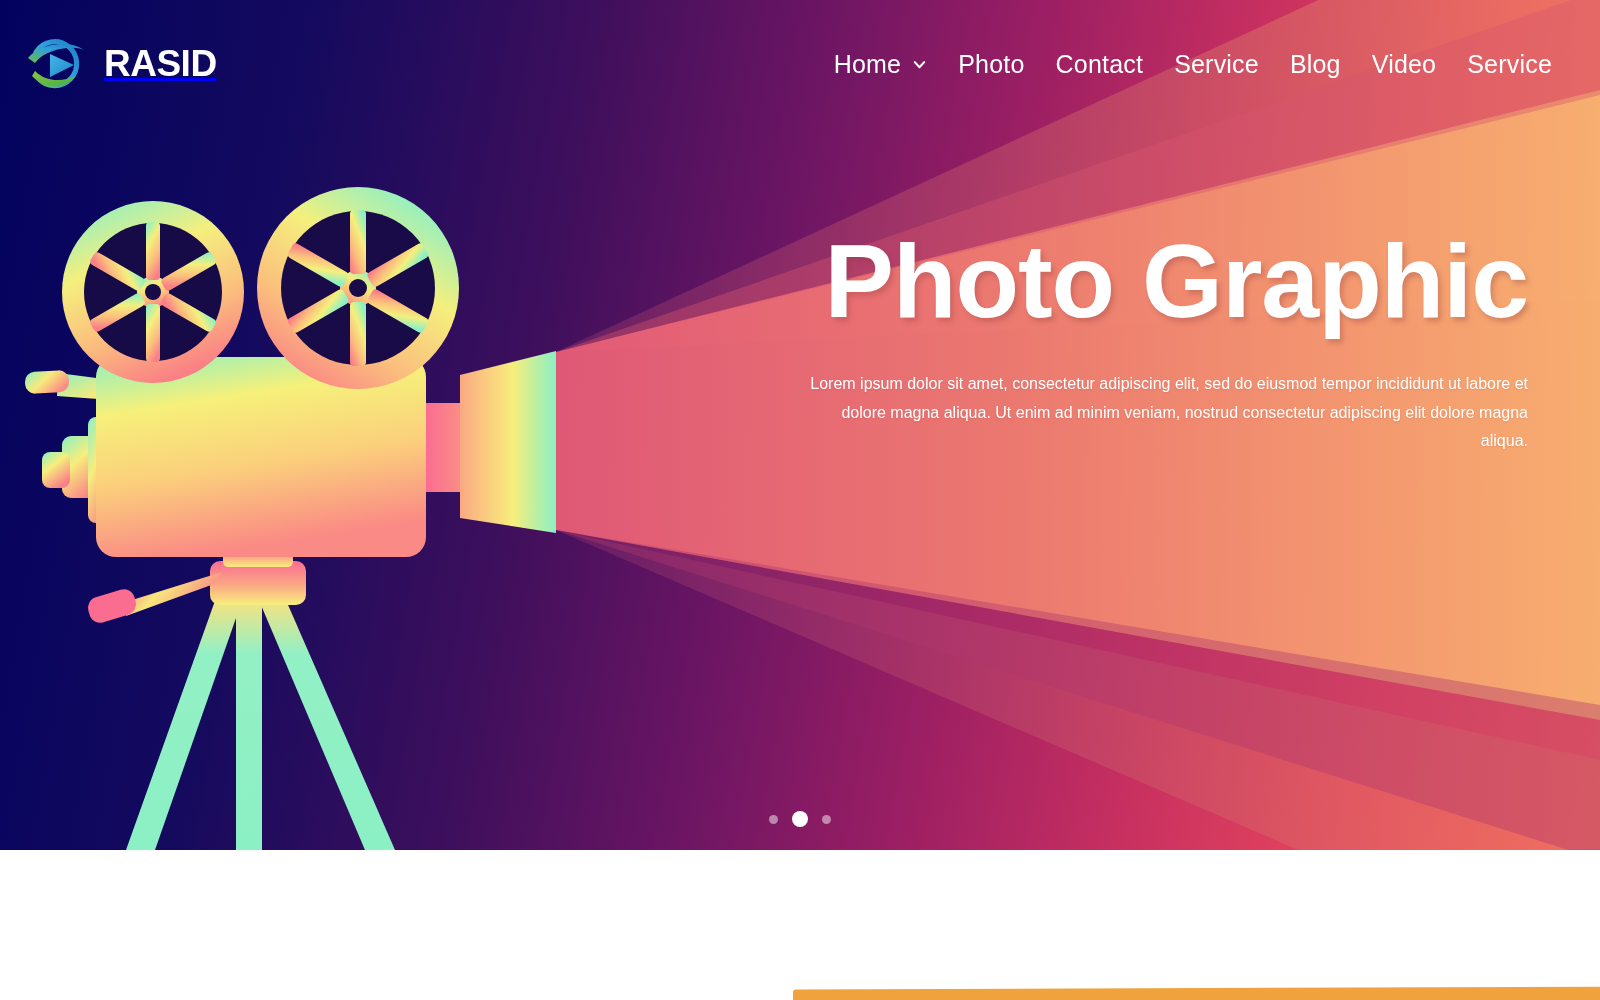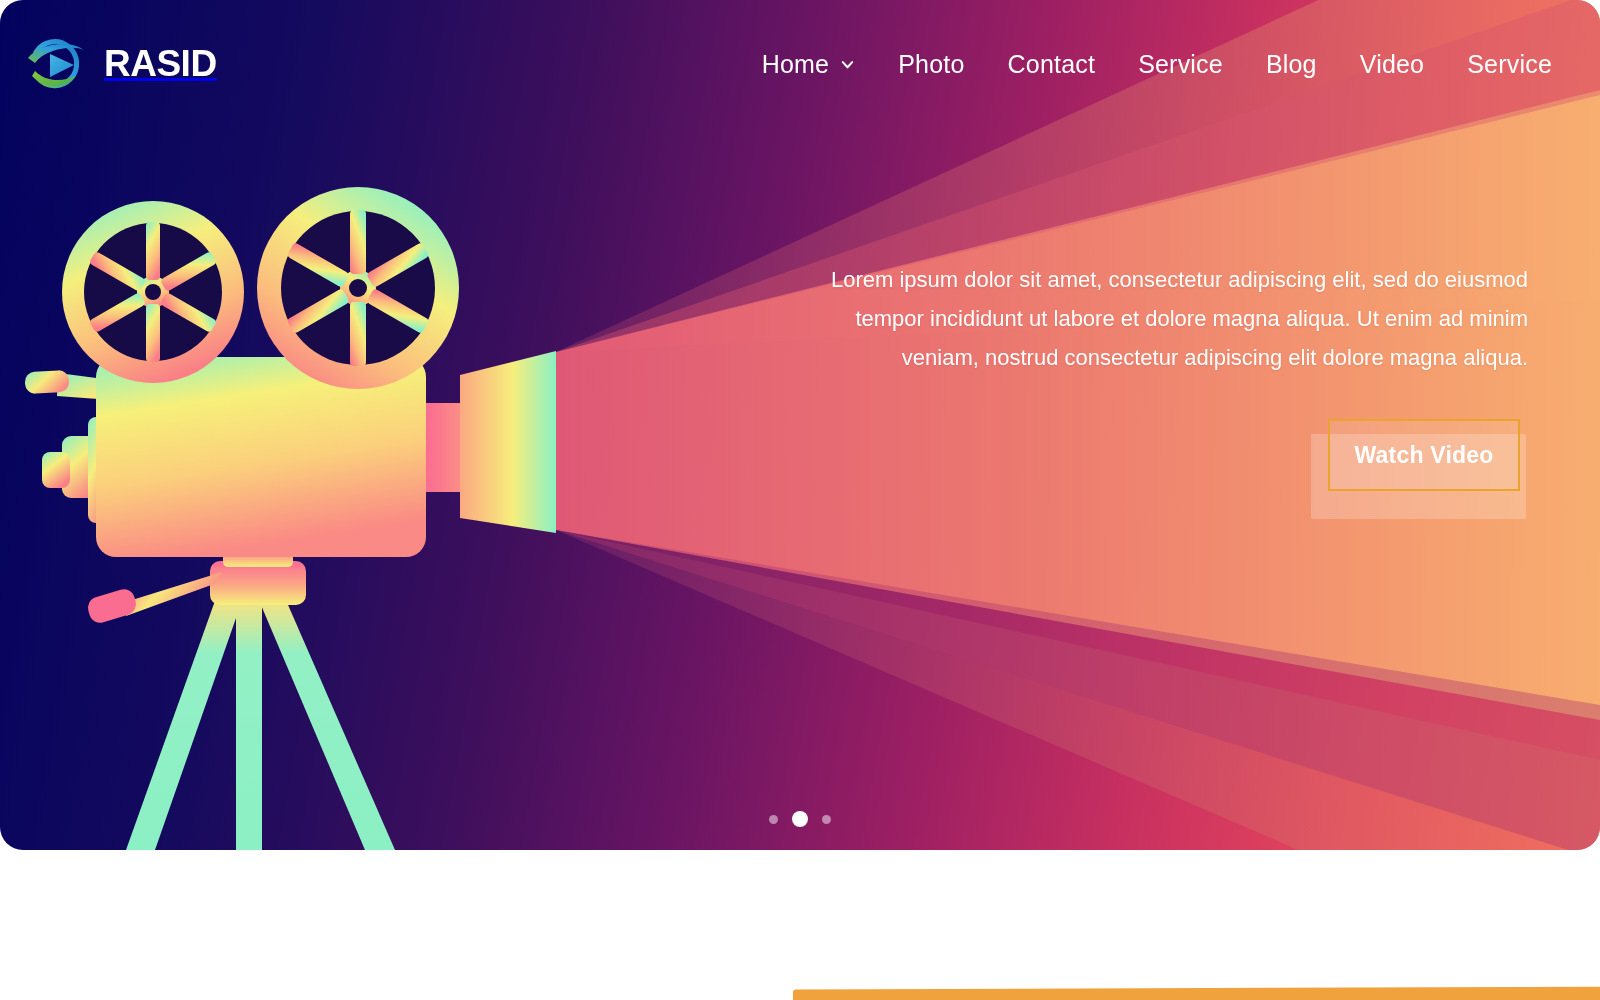"RASID" .hero { border-radius: 23px -> none }
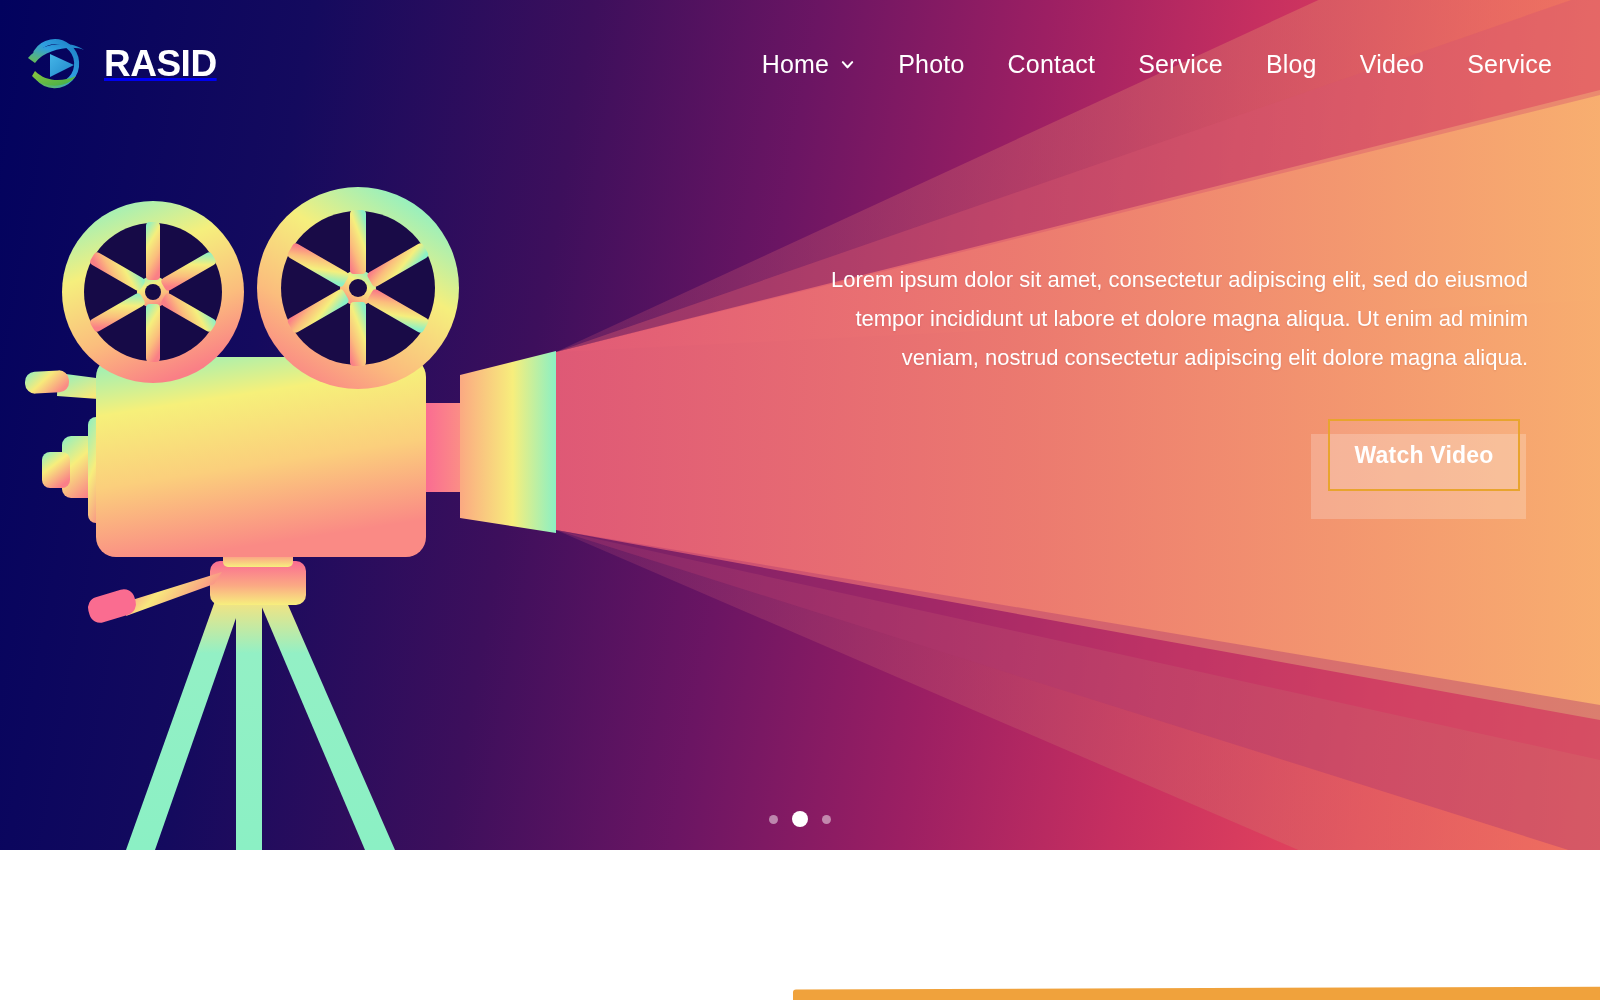"Home" .nav-links { gap: 43px -> 31px }
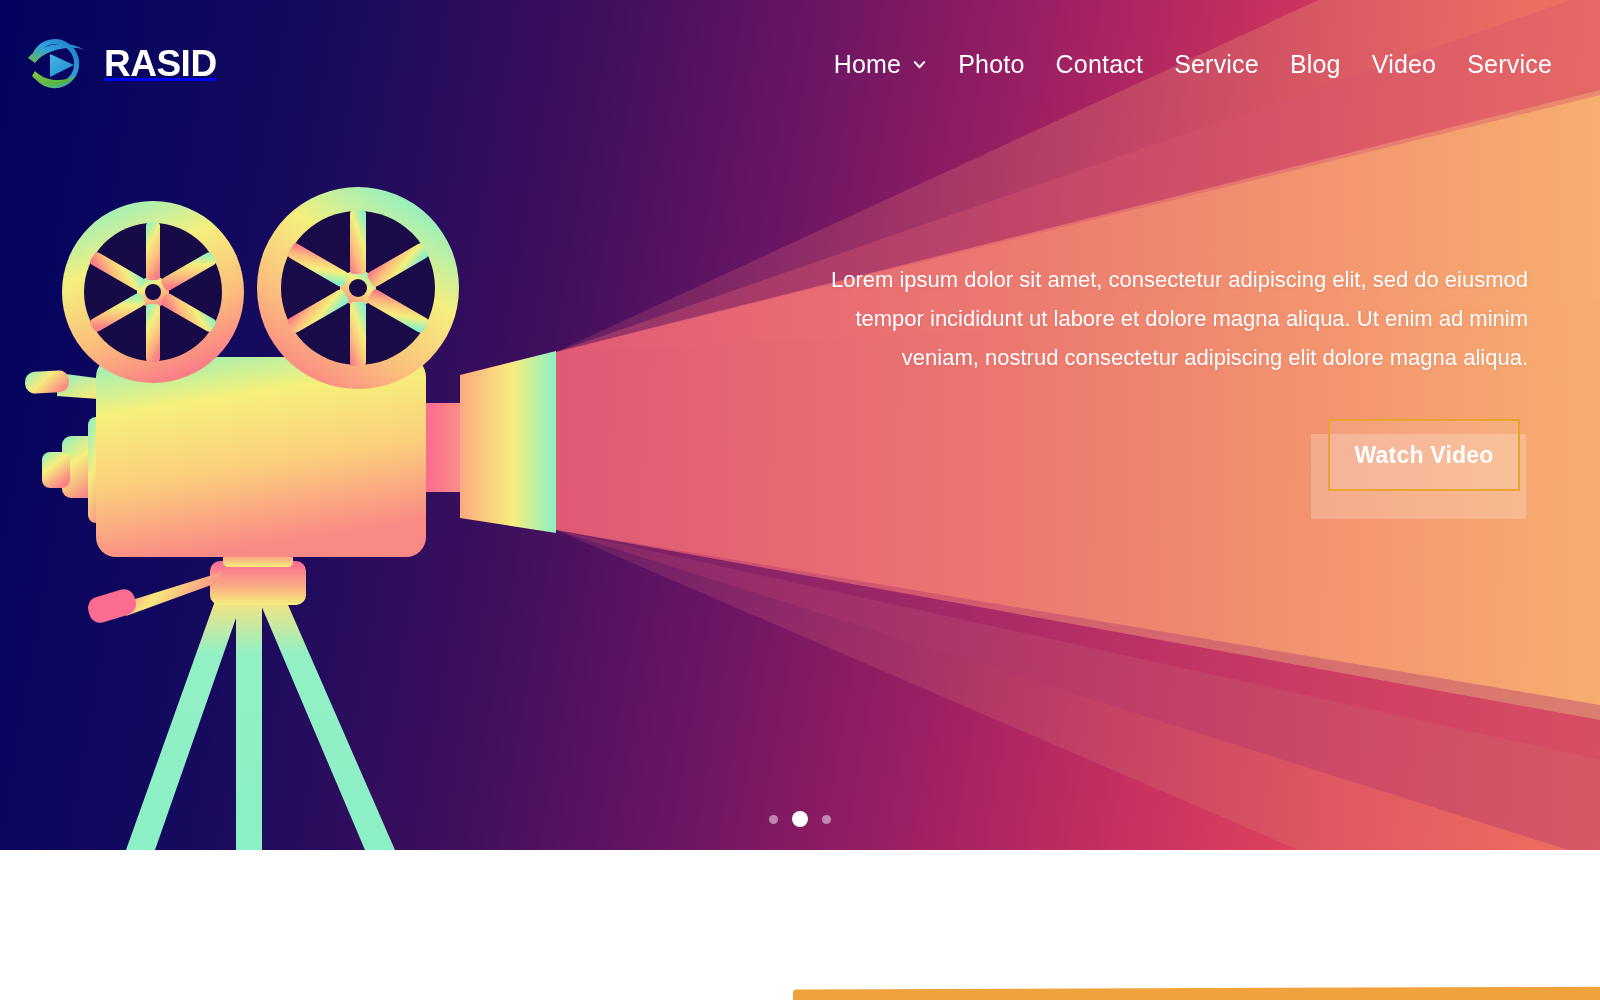"Photo Graphic" h1.hero-title { html: none -> <h1>Photo Graphic</h1> }
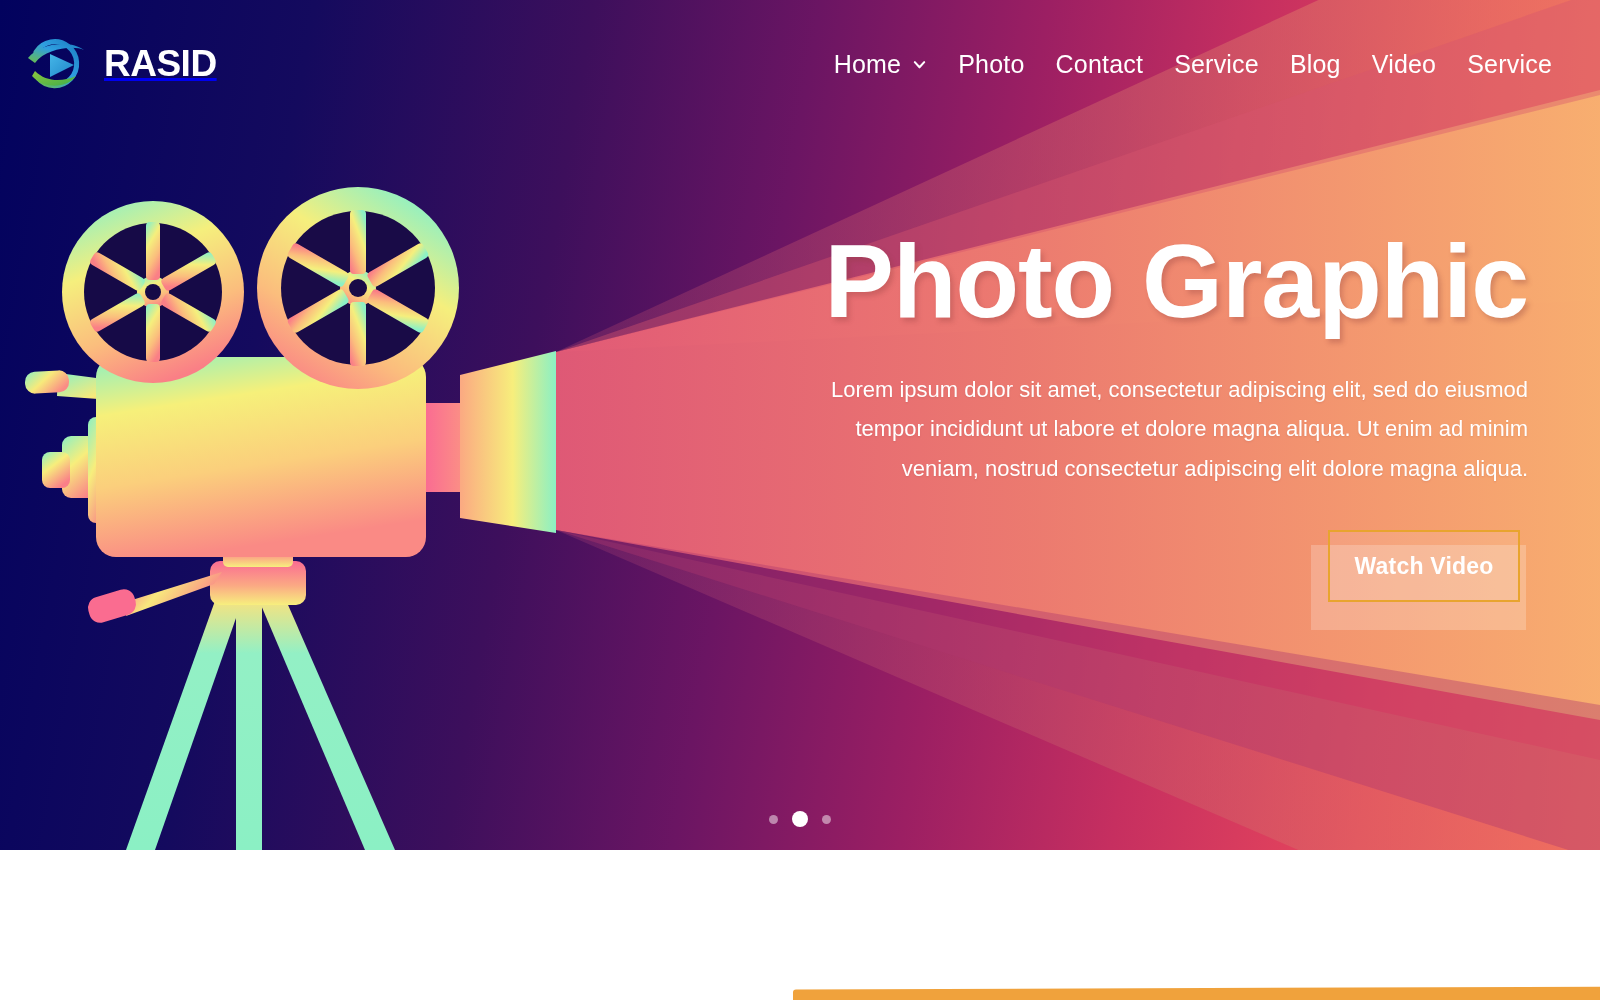"Lorem ipsum dolor sit amet," .hero-desc { font-size: 22px -> 16px }
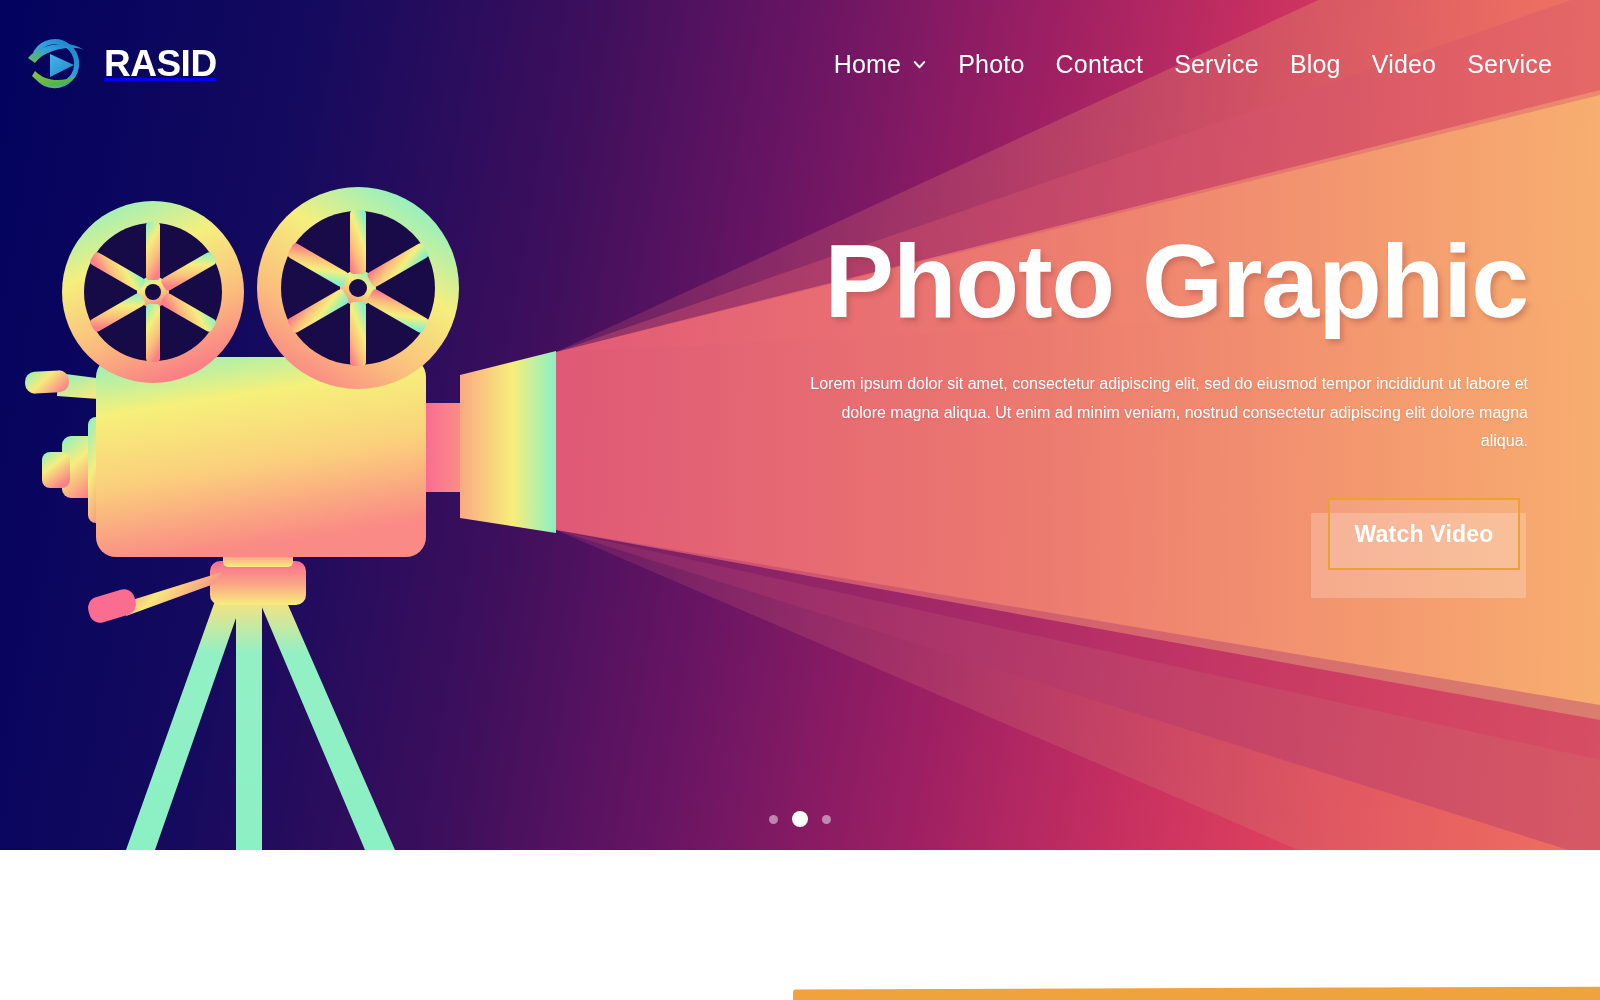"Watch Video" div.cta-wrap { html: <div> <span></span> <a>Watch Video</a> </div> -> none }
